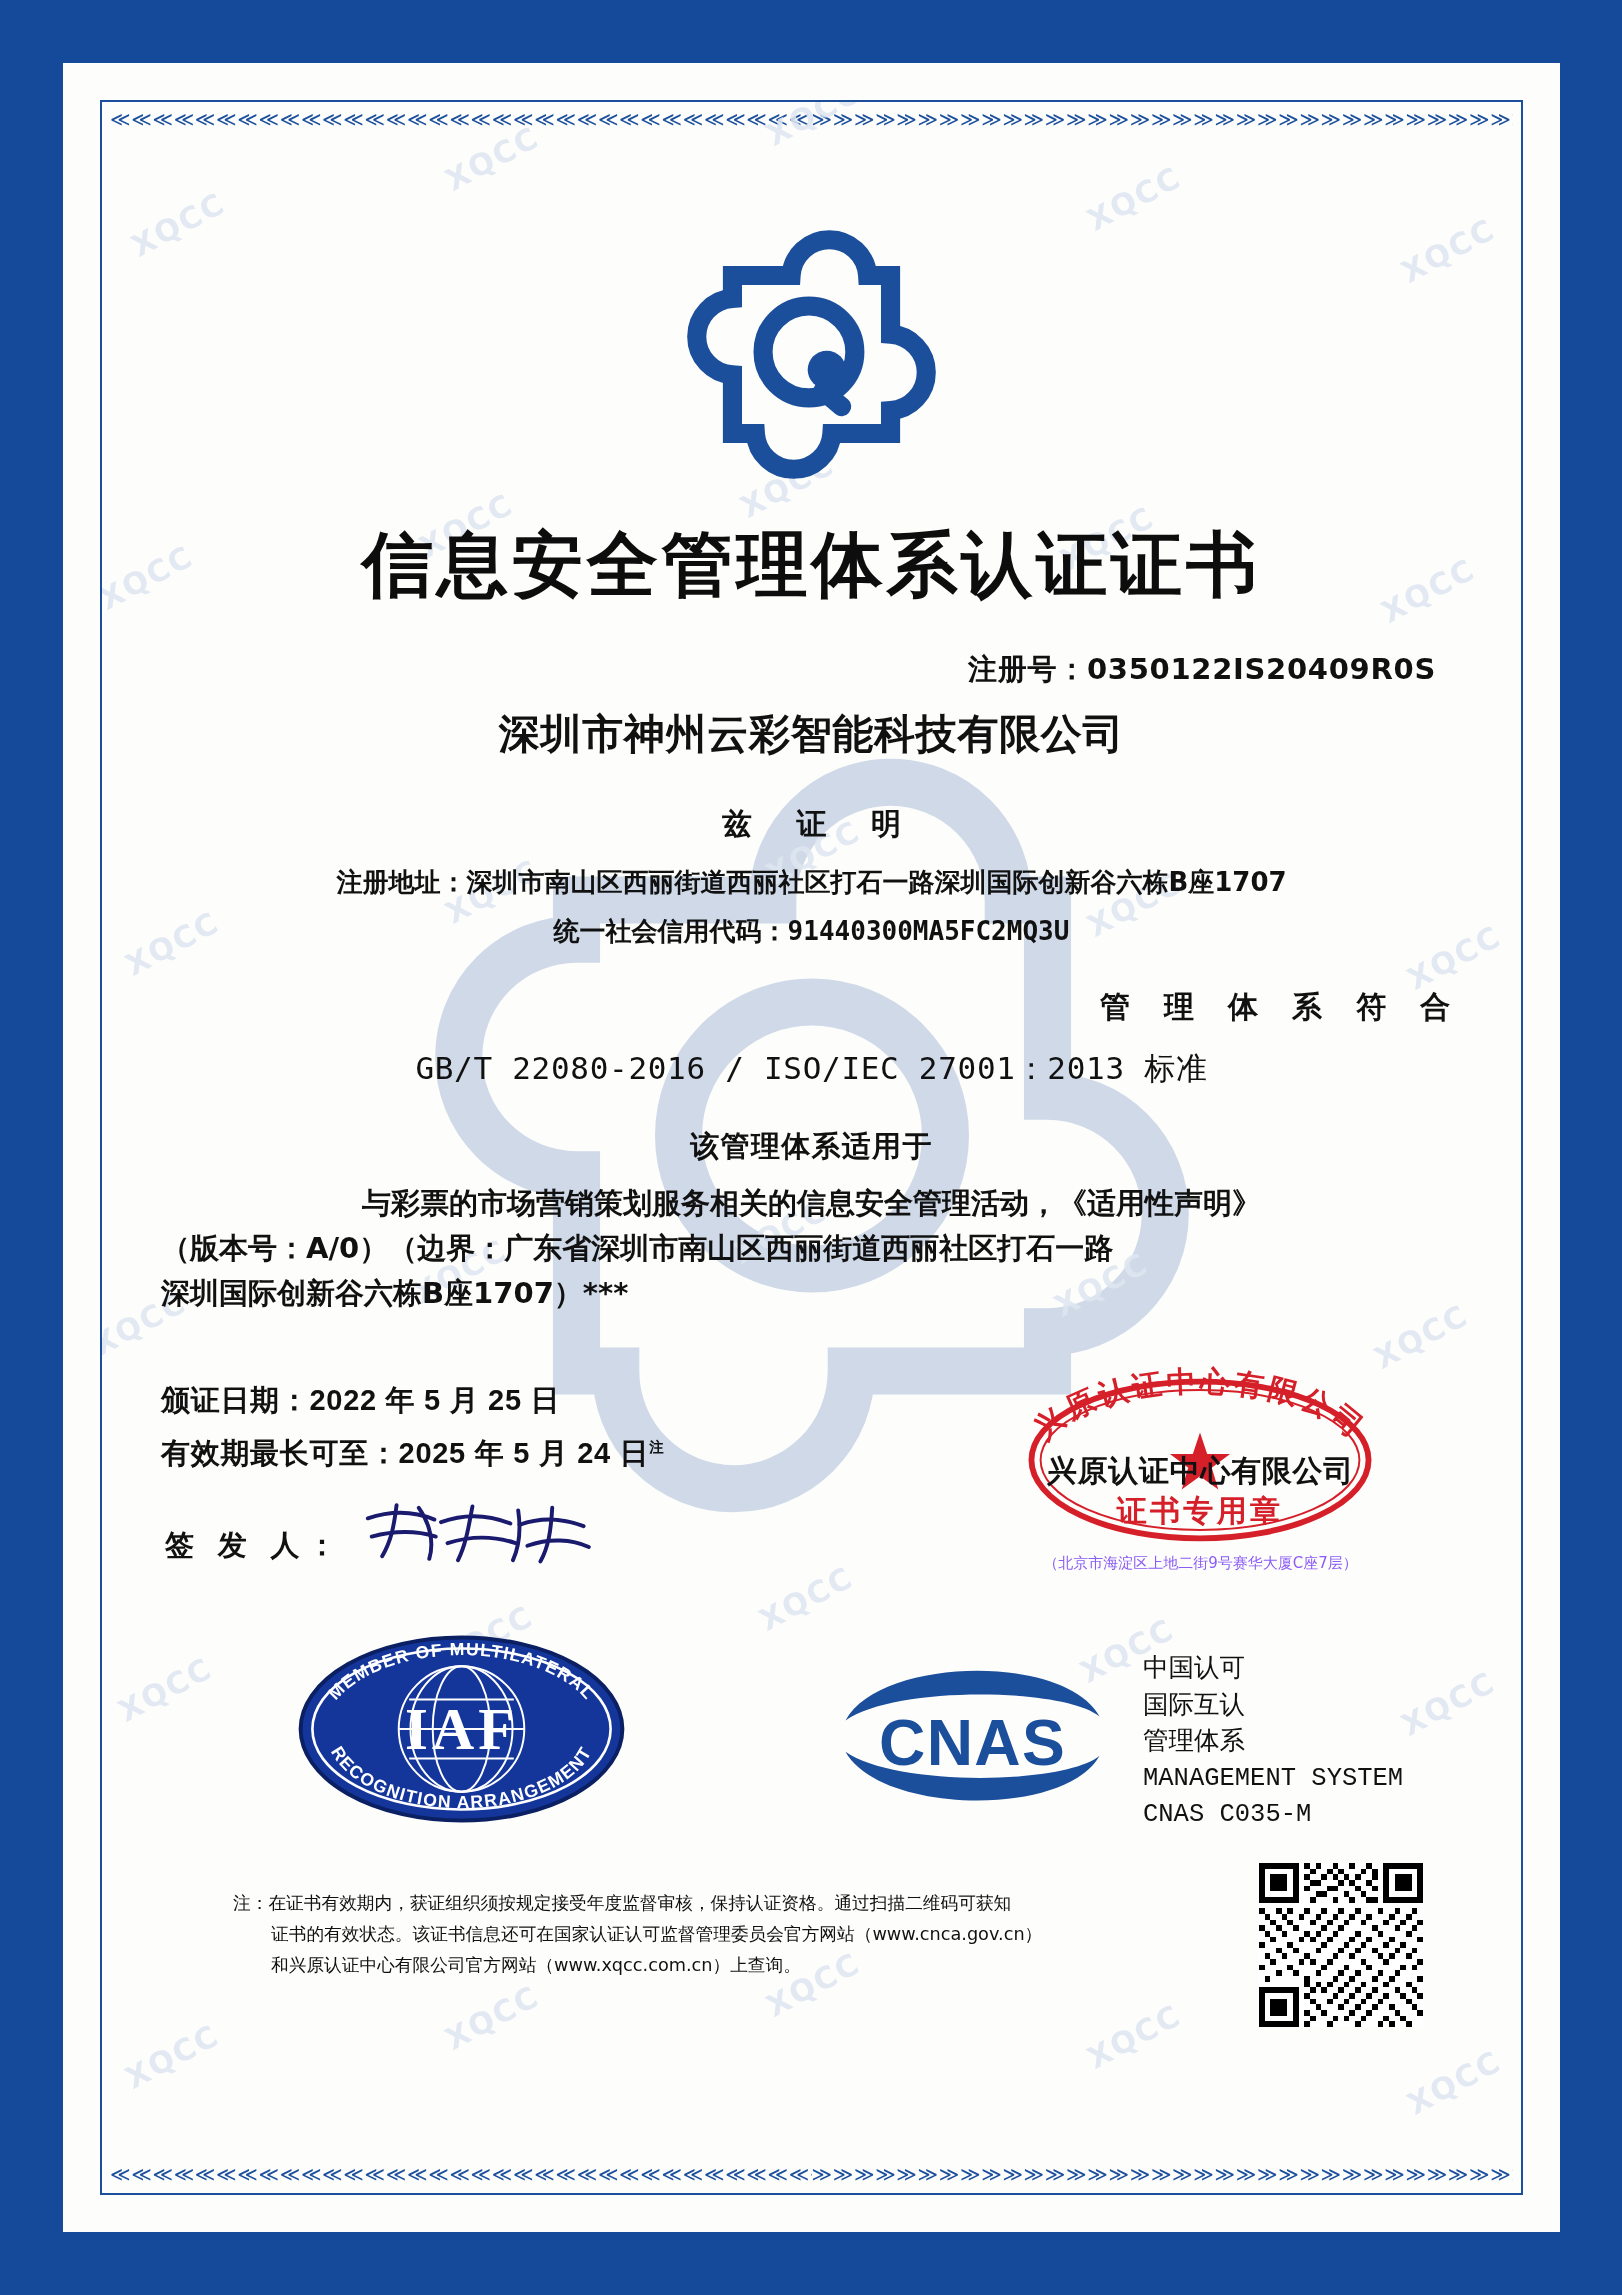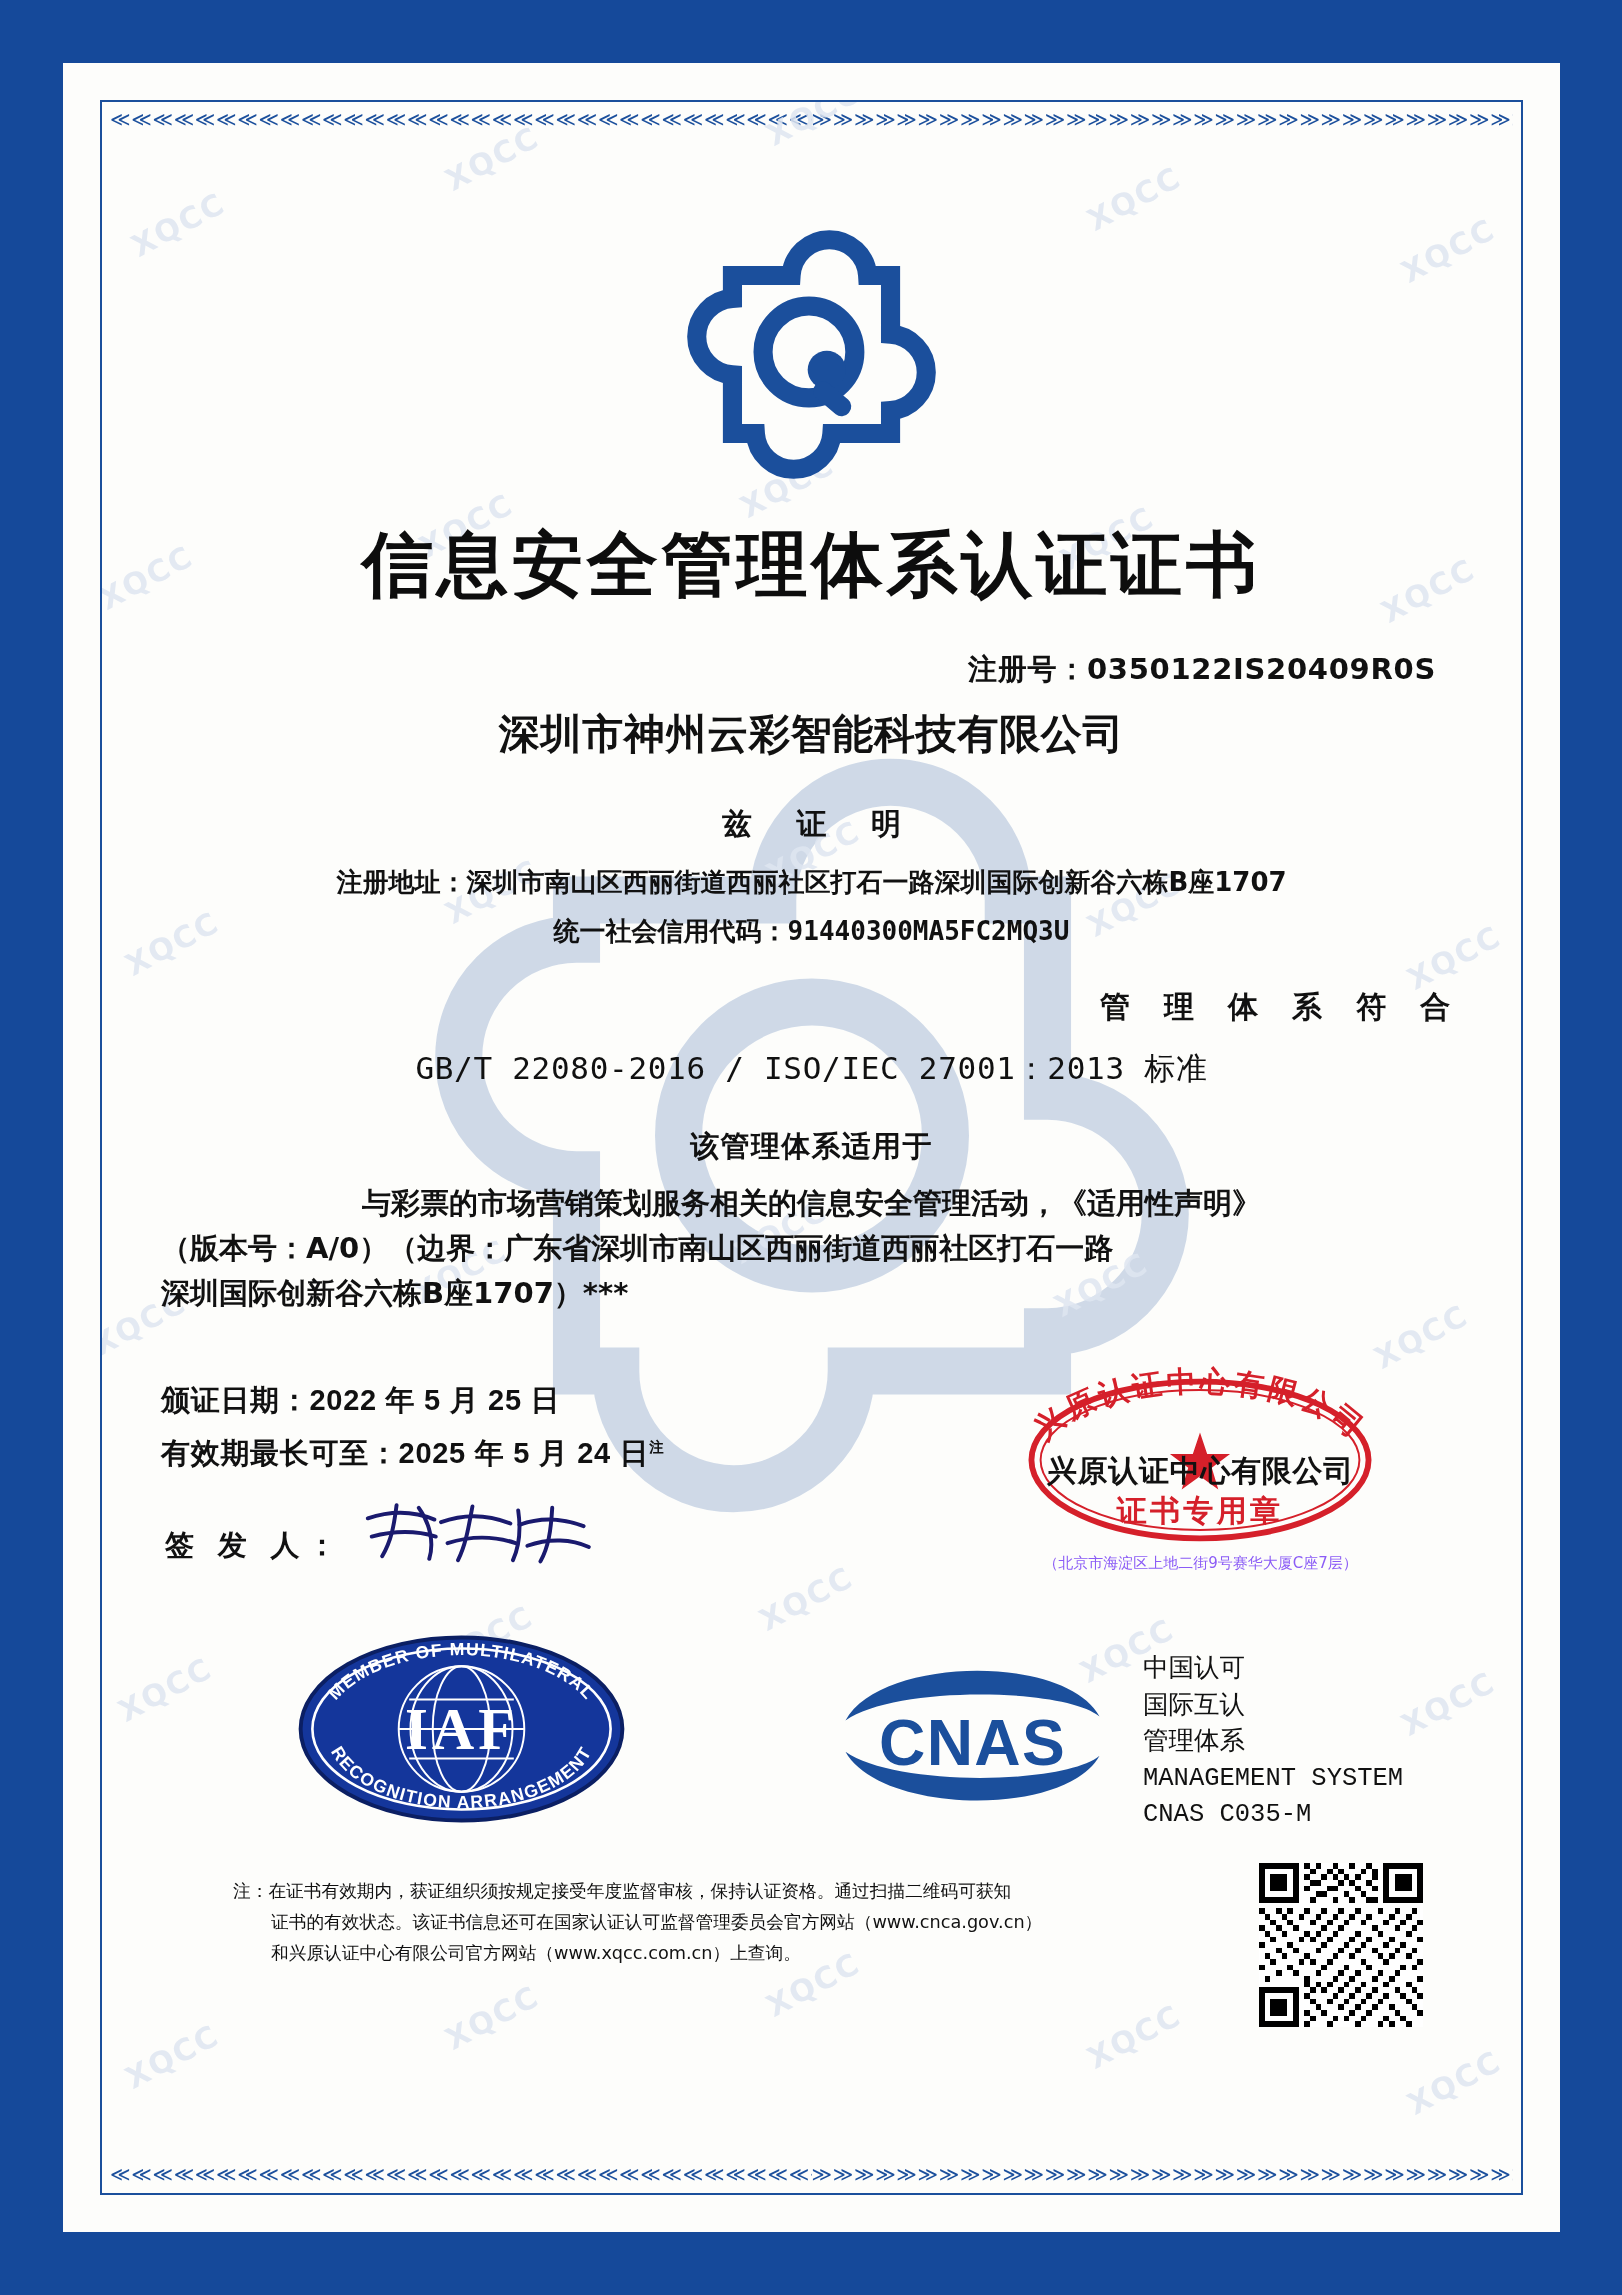"注：在证书有效期内，获证组织须按规定接受年度监督审核，保持认证资格。通过扫描二维" .note { top: 4px -> 16px }
